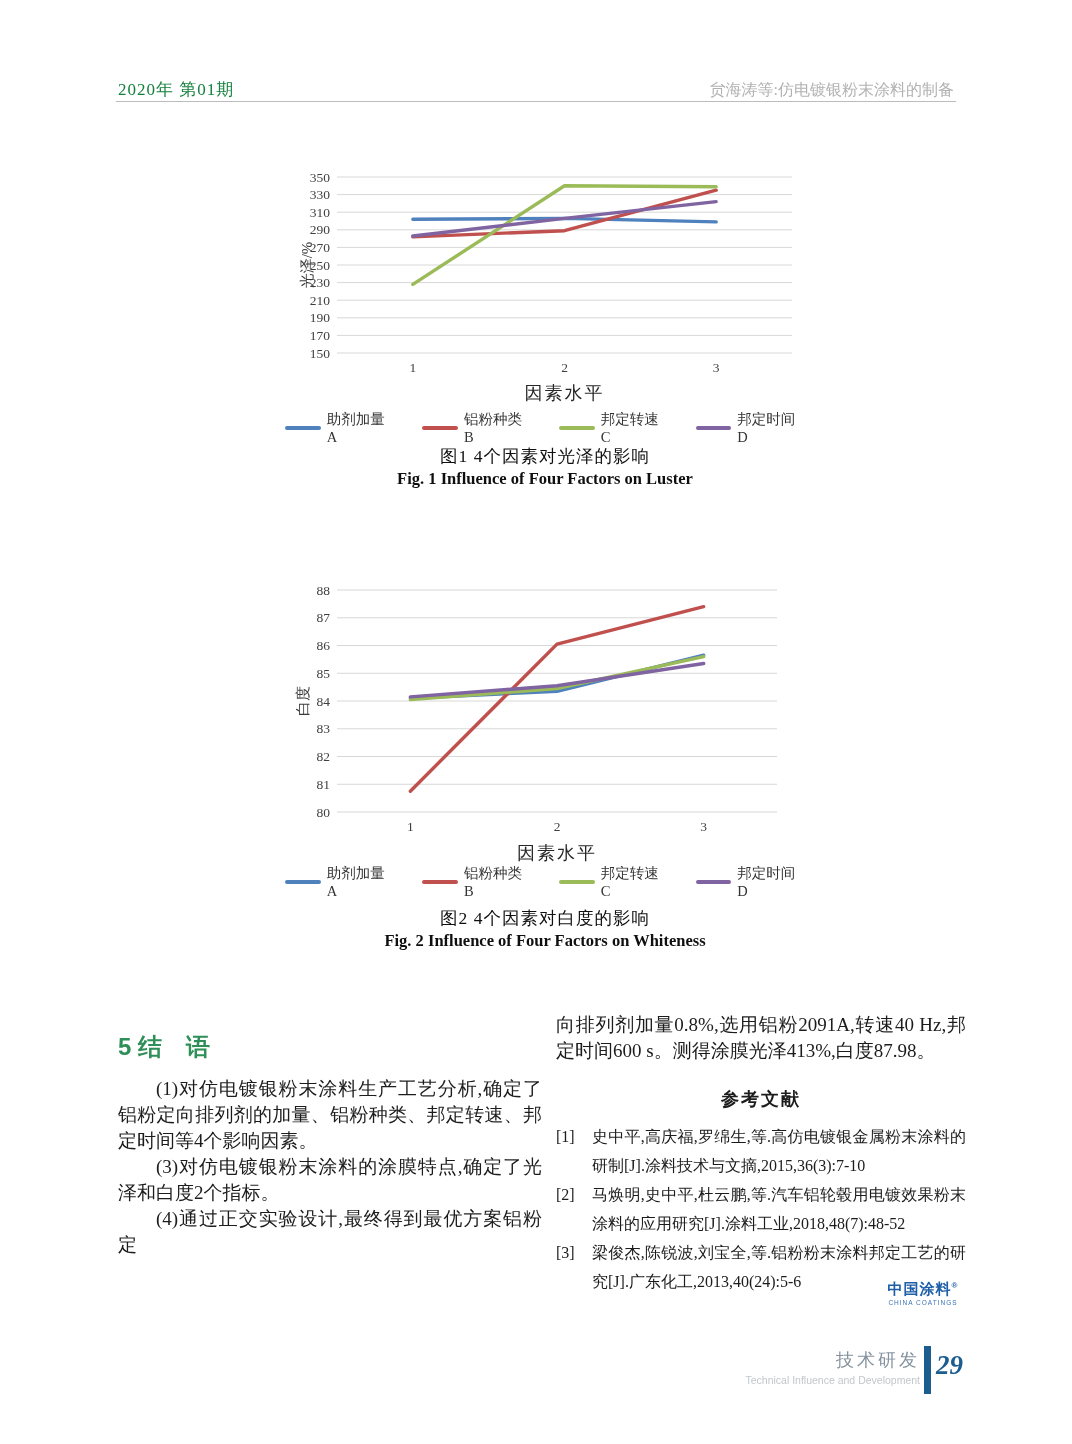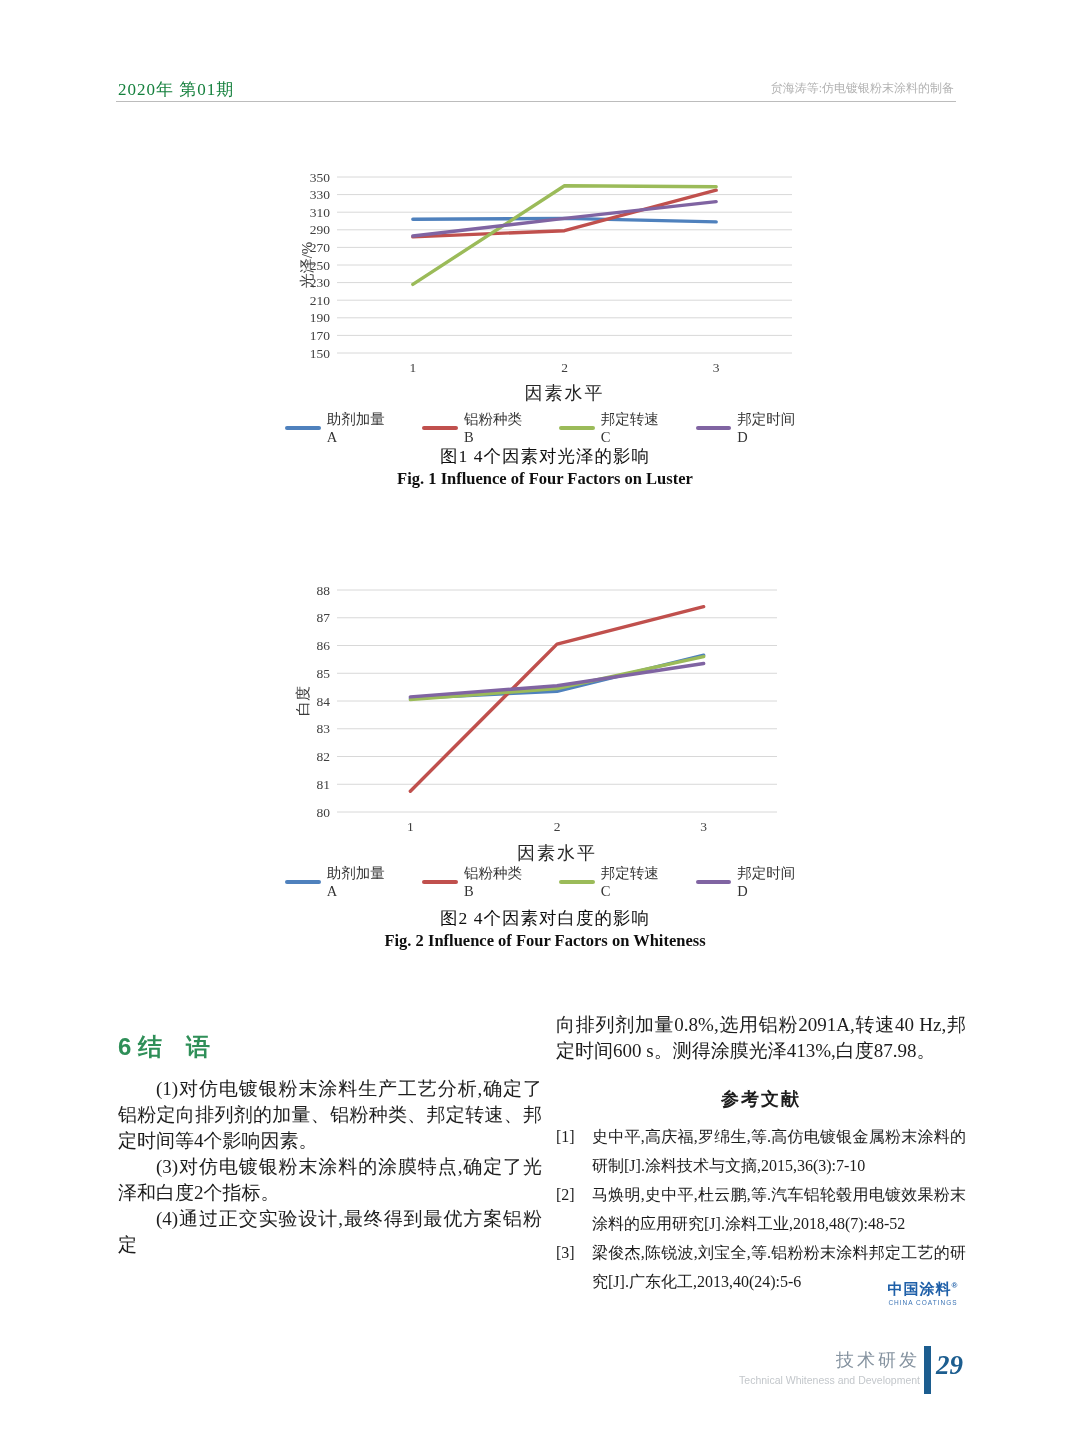"贠海涛等:仿电镀银粉末涂料的制备" .header-right { font-size: 12px -> 16px }
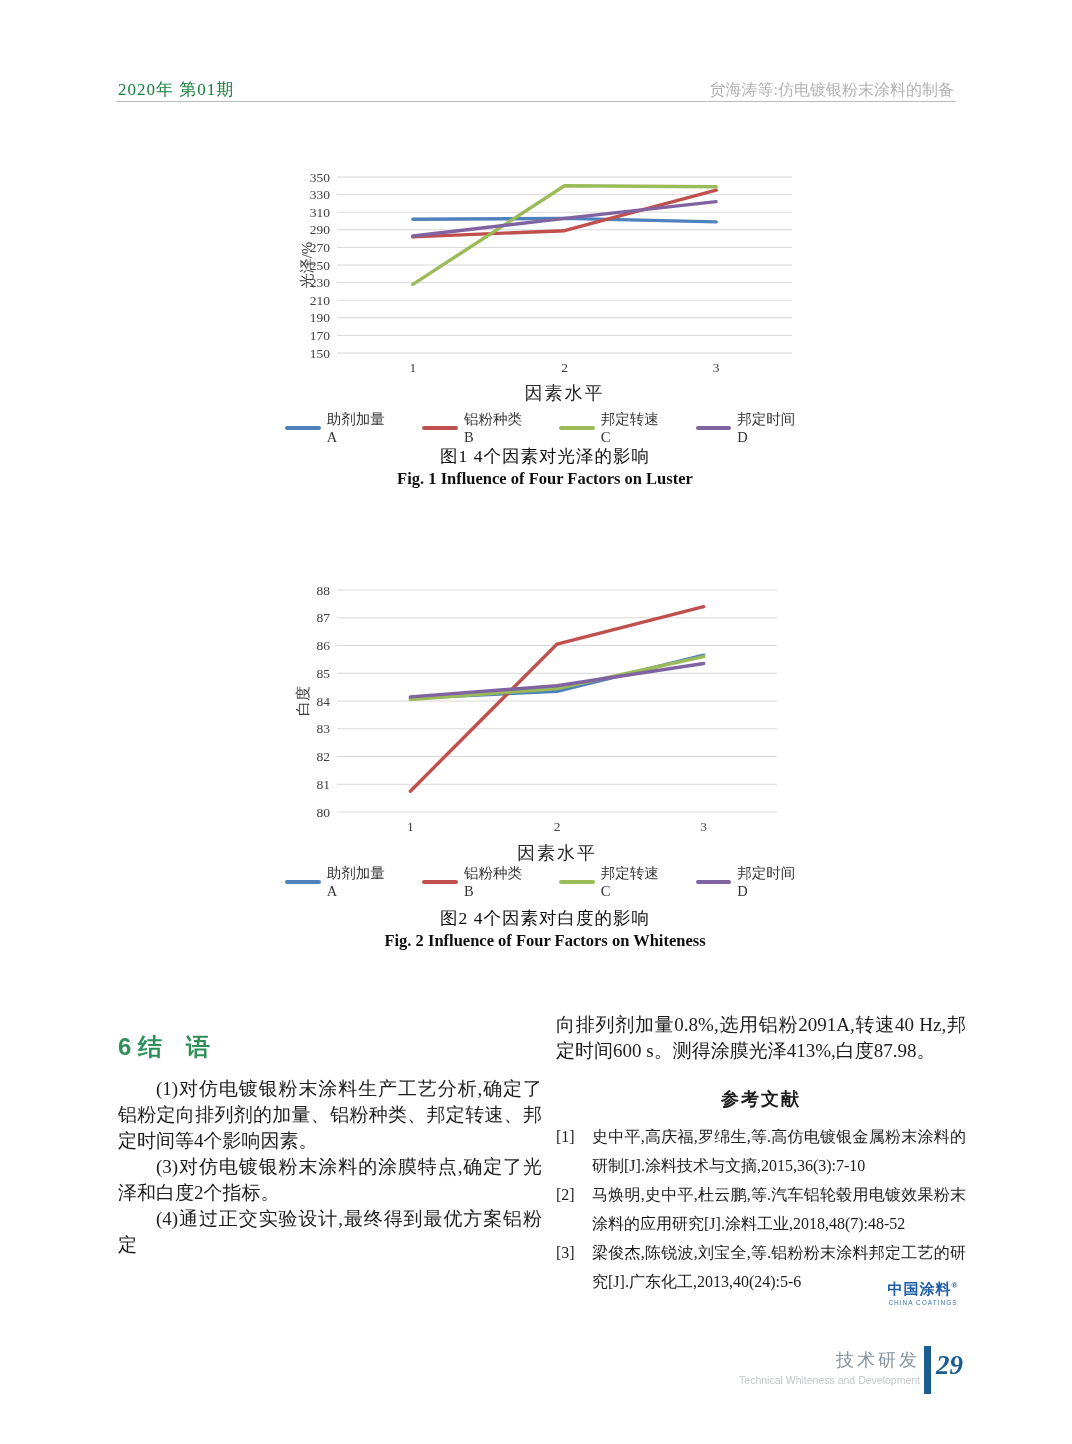"6 结 语" h2.section-heading { text: 6 -> 5 }
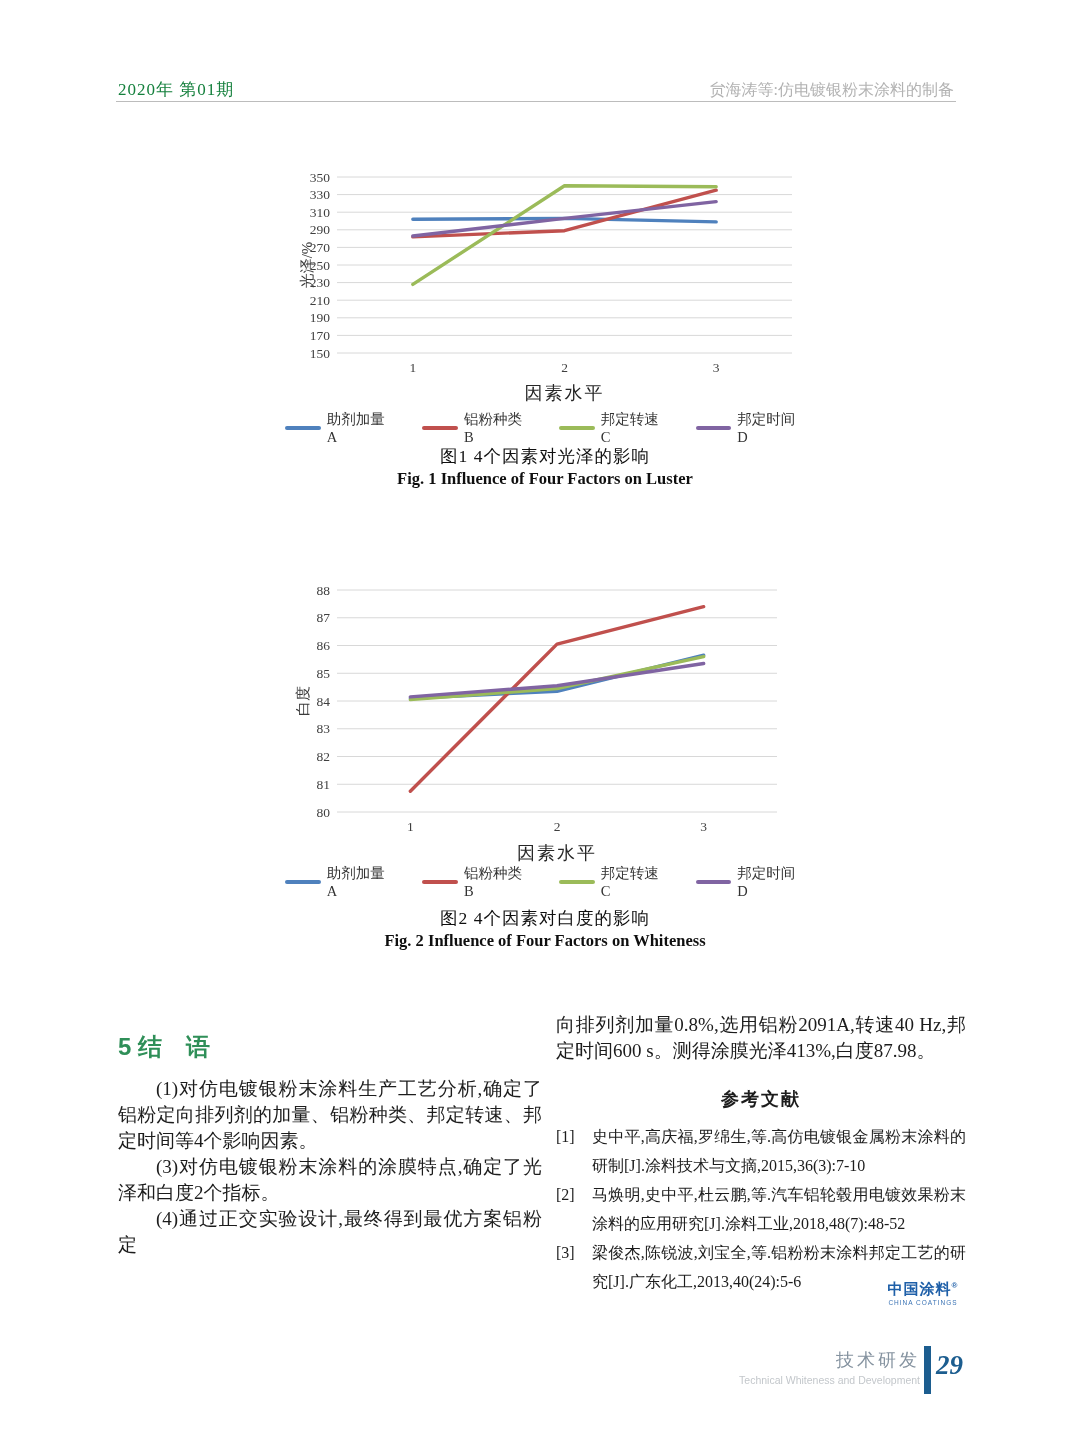"Technical Whiteness and Development" div.abs { text: Whiteness -> Influence }
